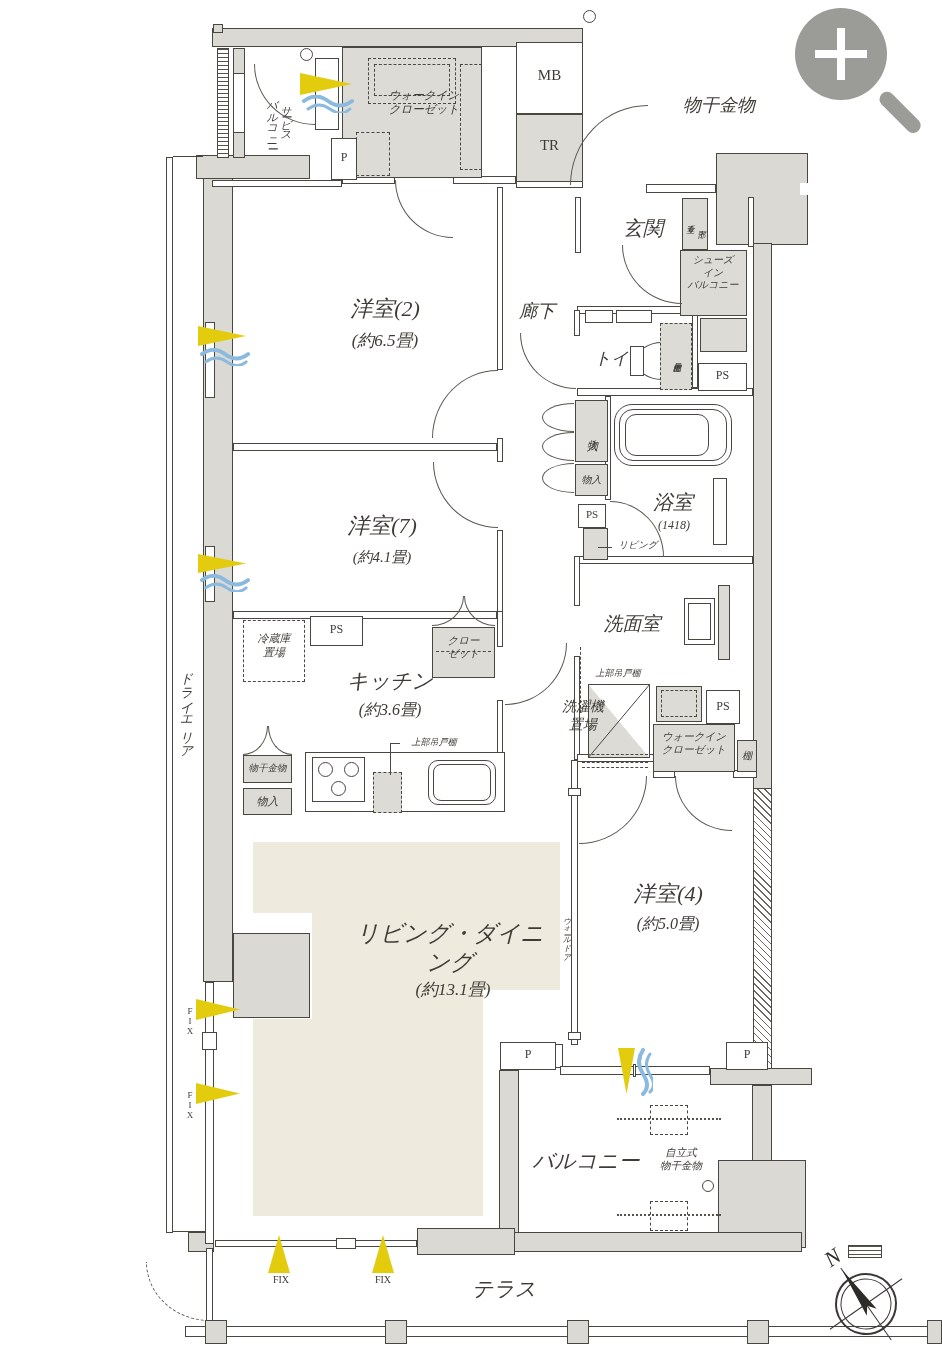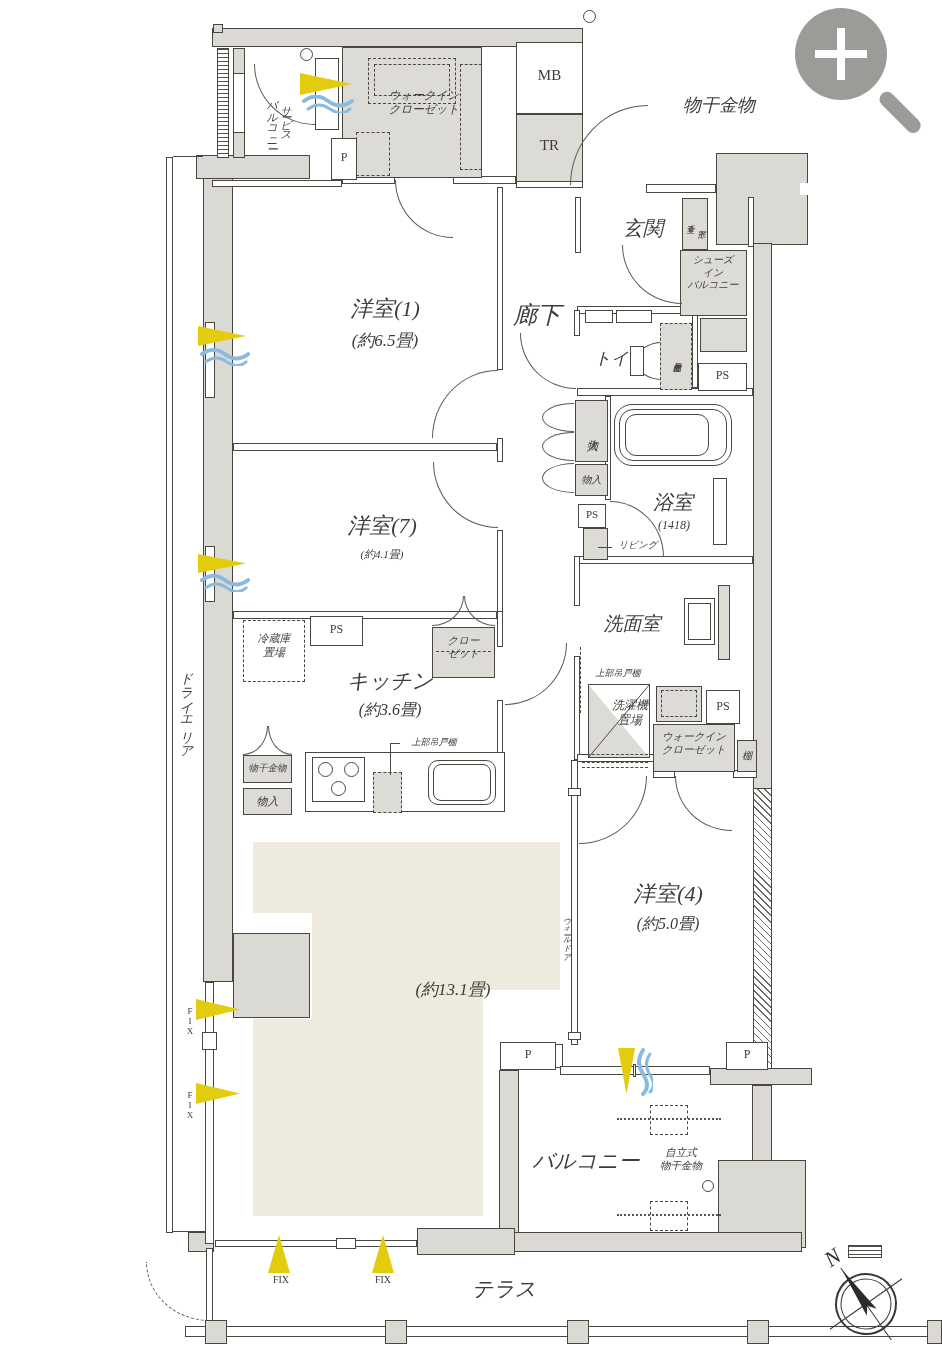"洋室(1)" div.a { text: 1 -> 2 }
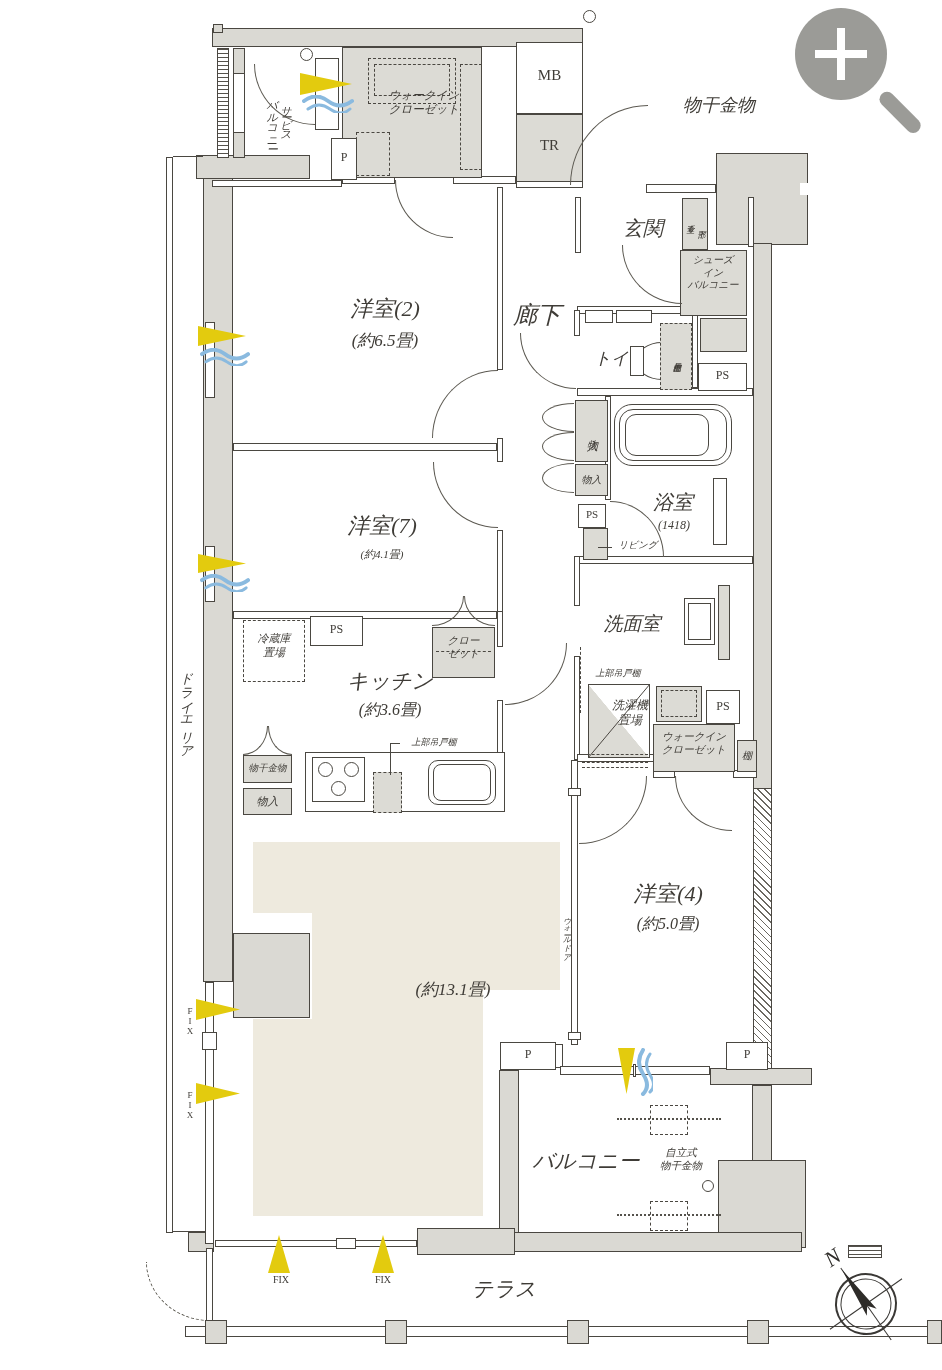"廊下" div.a { font-size: 24px -> 18px }
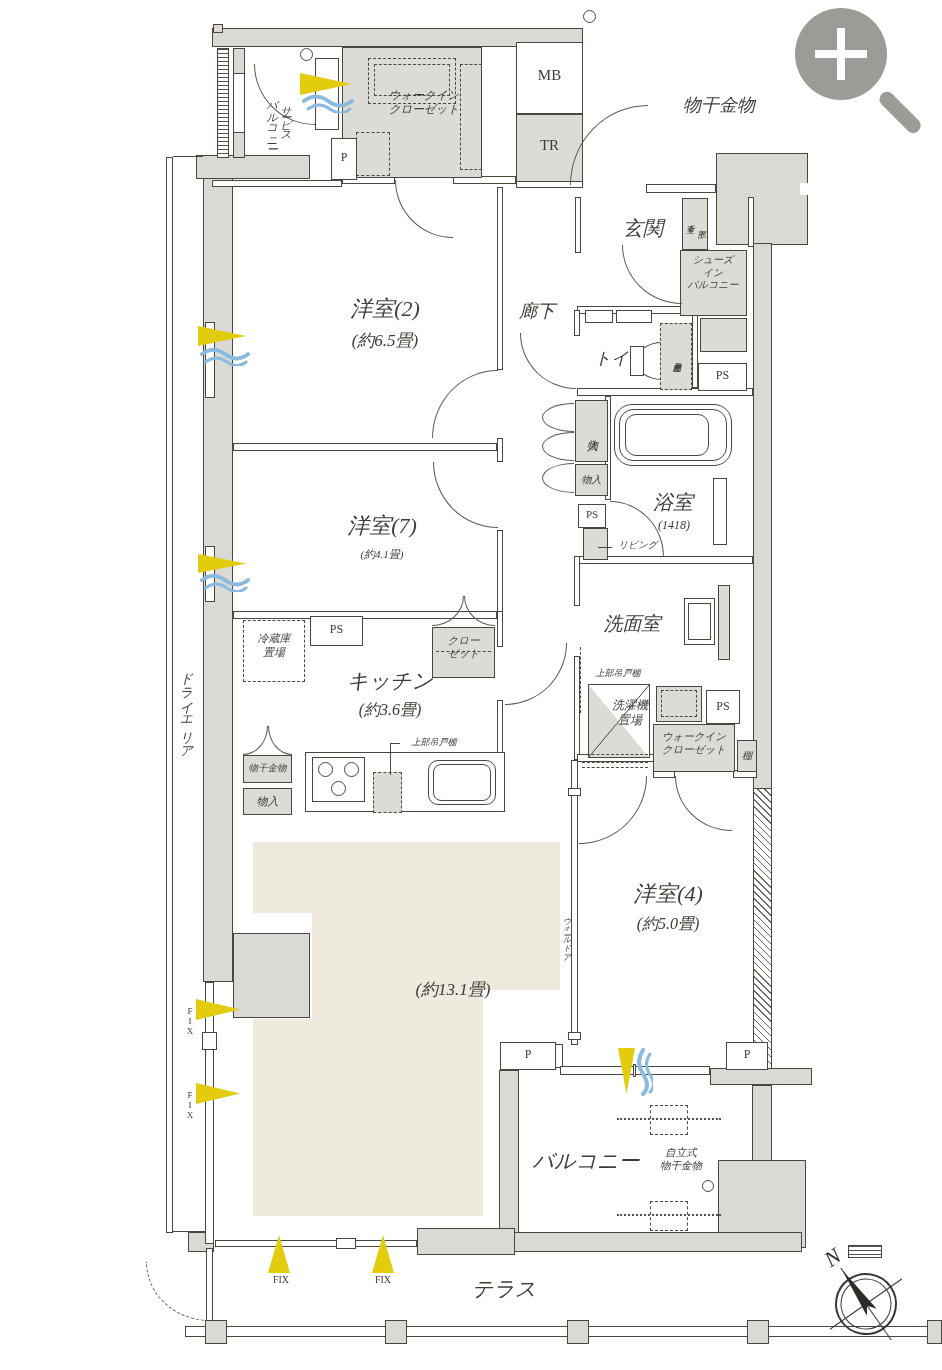"(約4.1畳)" div.a { font-size: 11px -> 15px }
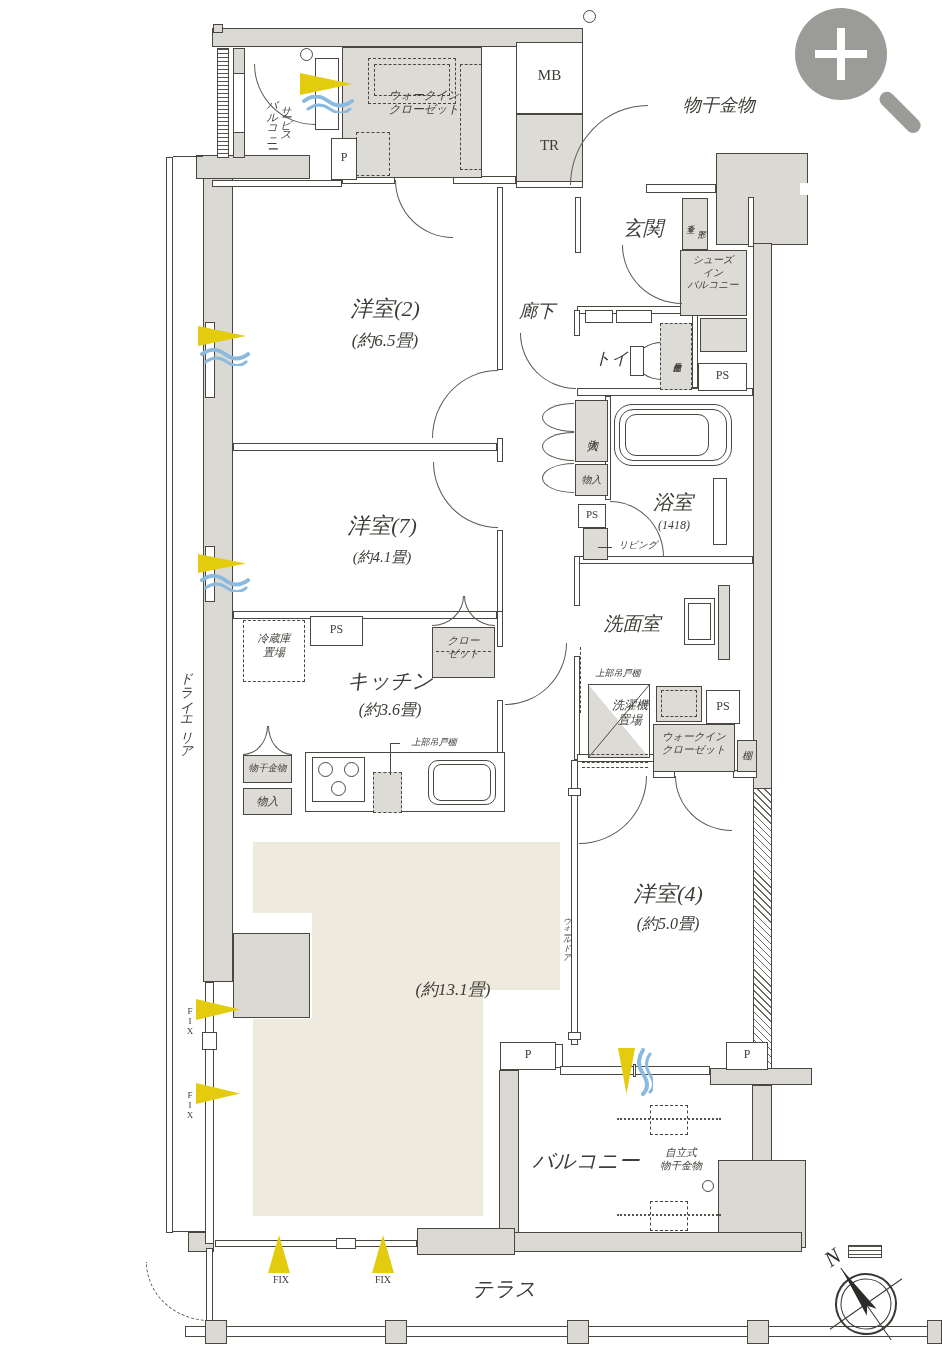"洗濯機" div.a { font-size: 12px -> 14px; left: 599px -> 552px }
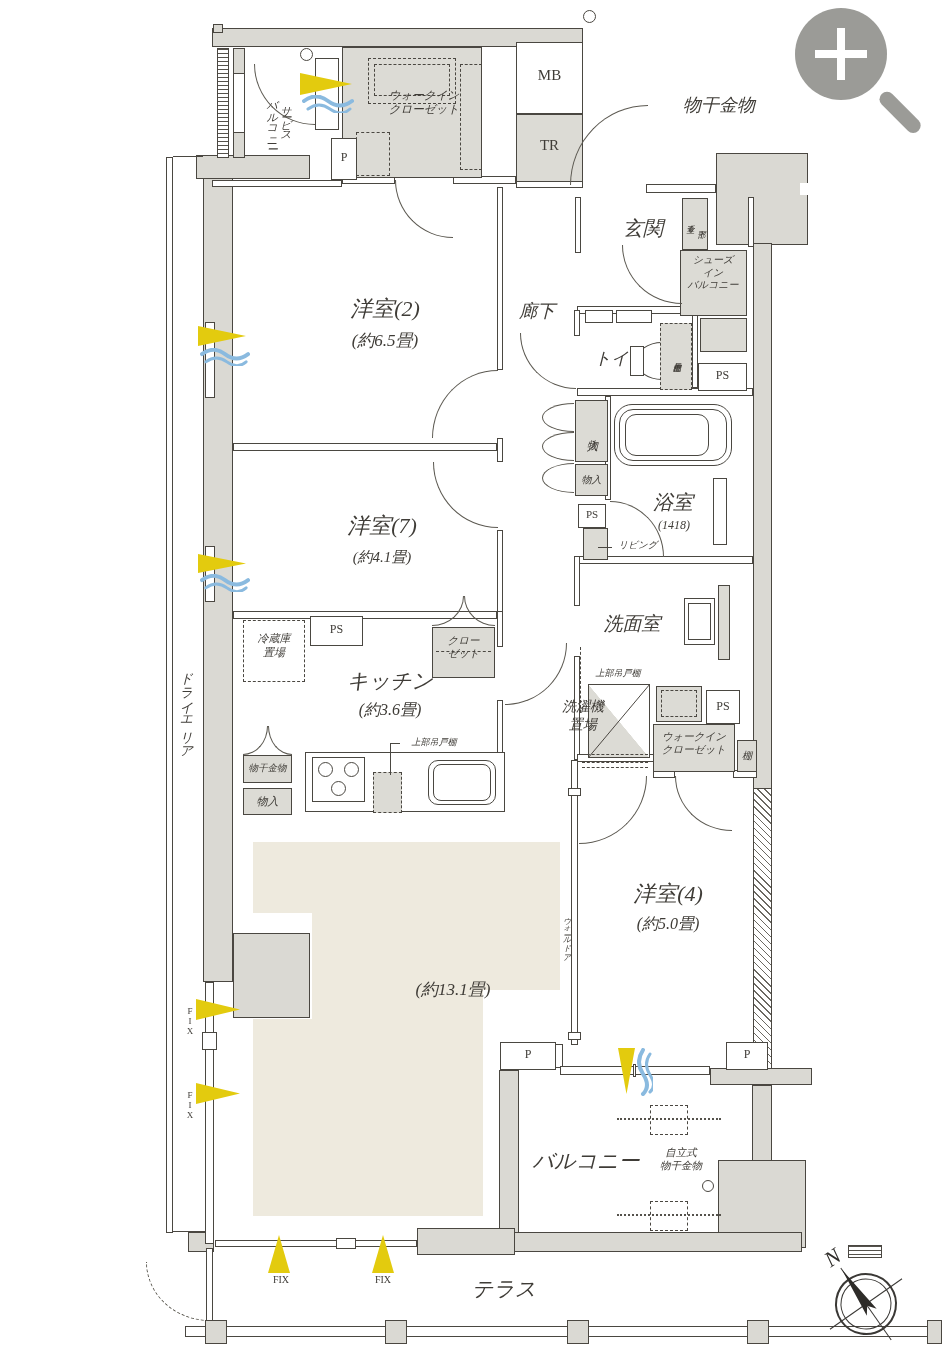"リビング・ダイニング" div.a { html: none -> <div>リビング・ダイニング</div> }
